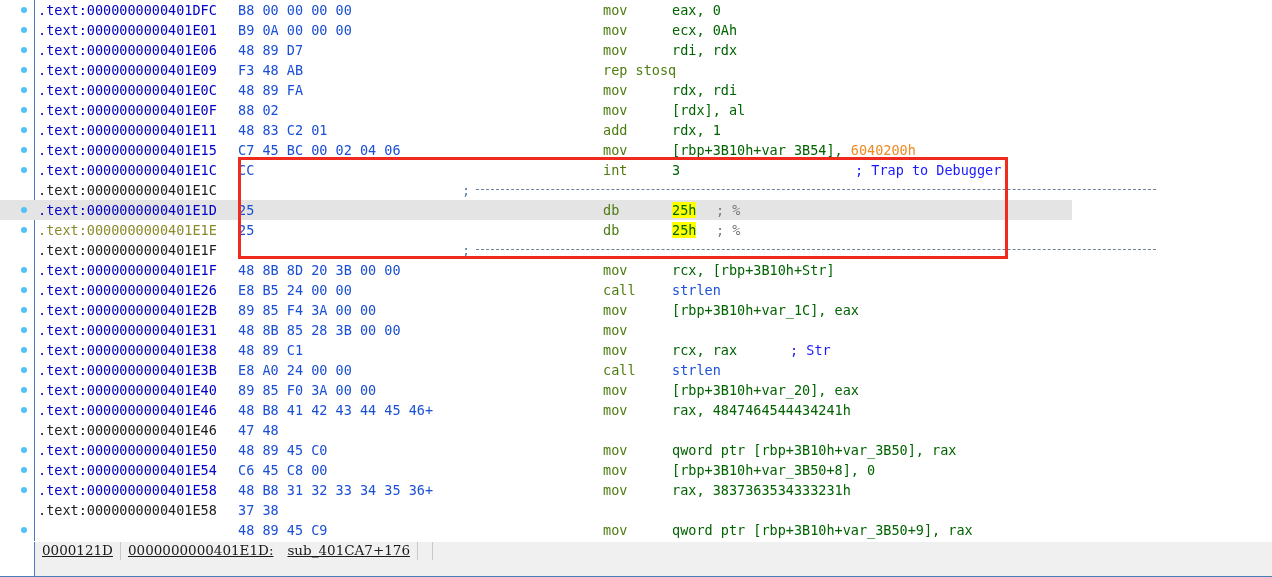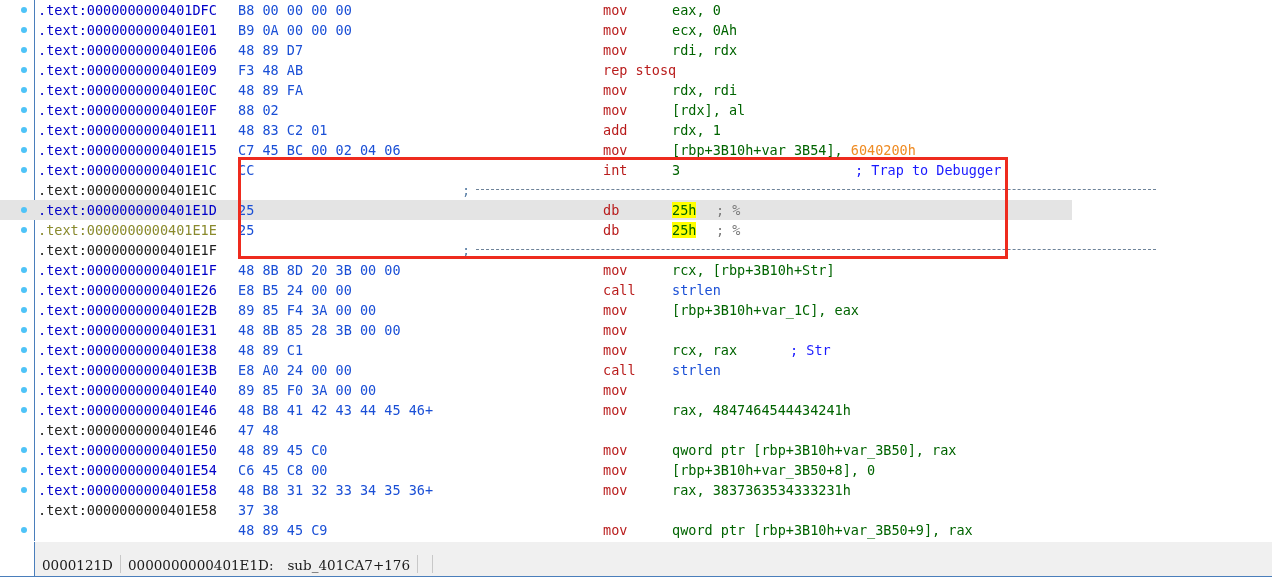"mov" .mnem { color: #b91c1c -> #4d7c0f }
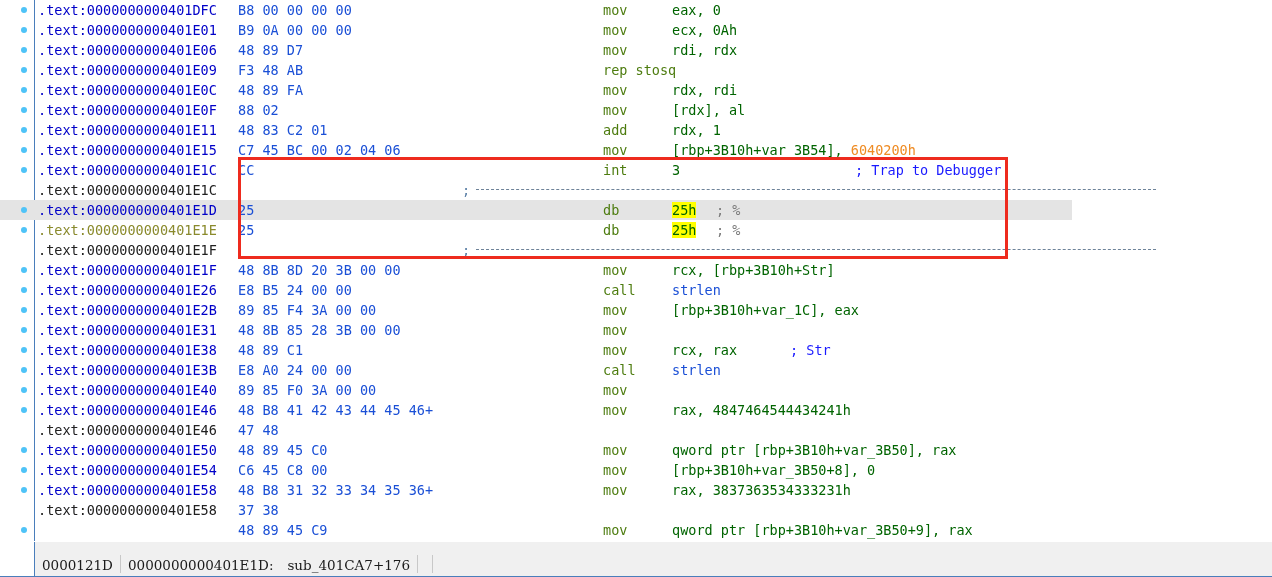"[rbp+3B10h+var_20], eax" span.ops { html: none -> <span><span>[rbp+3B10h+var_20], eax</span></span> }
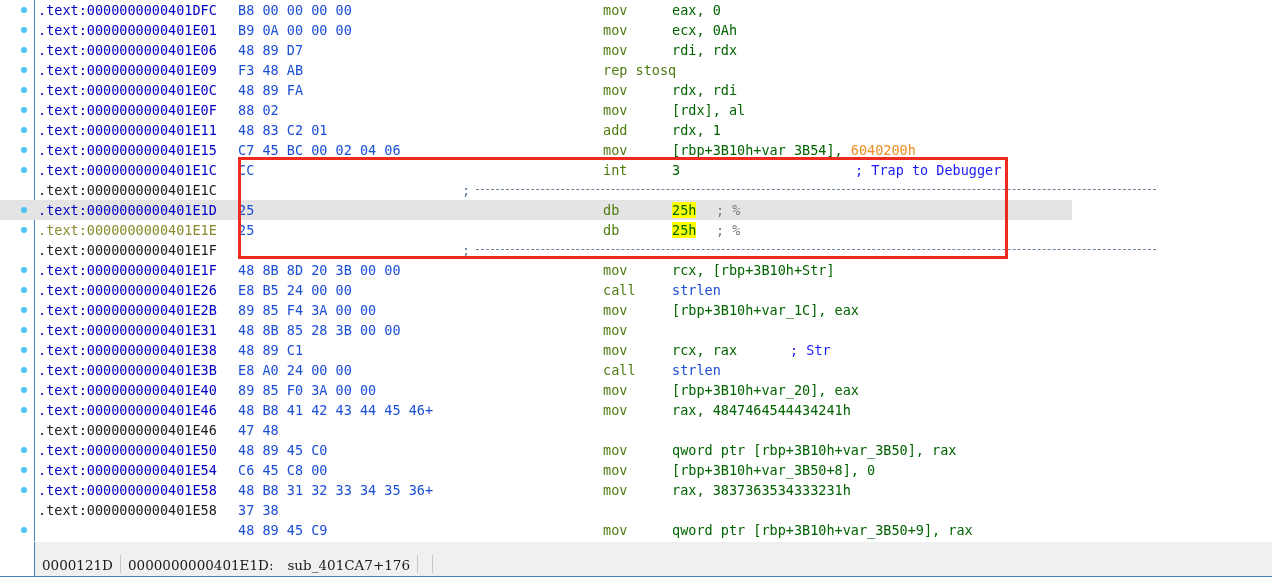"0000121D" .status-inner { align-items: flex-end -> flex-start; text-decoration: none -> underline }
